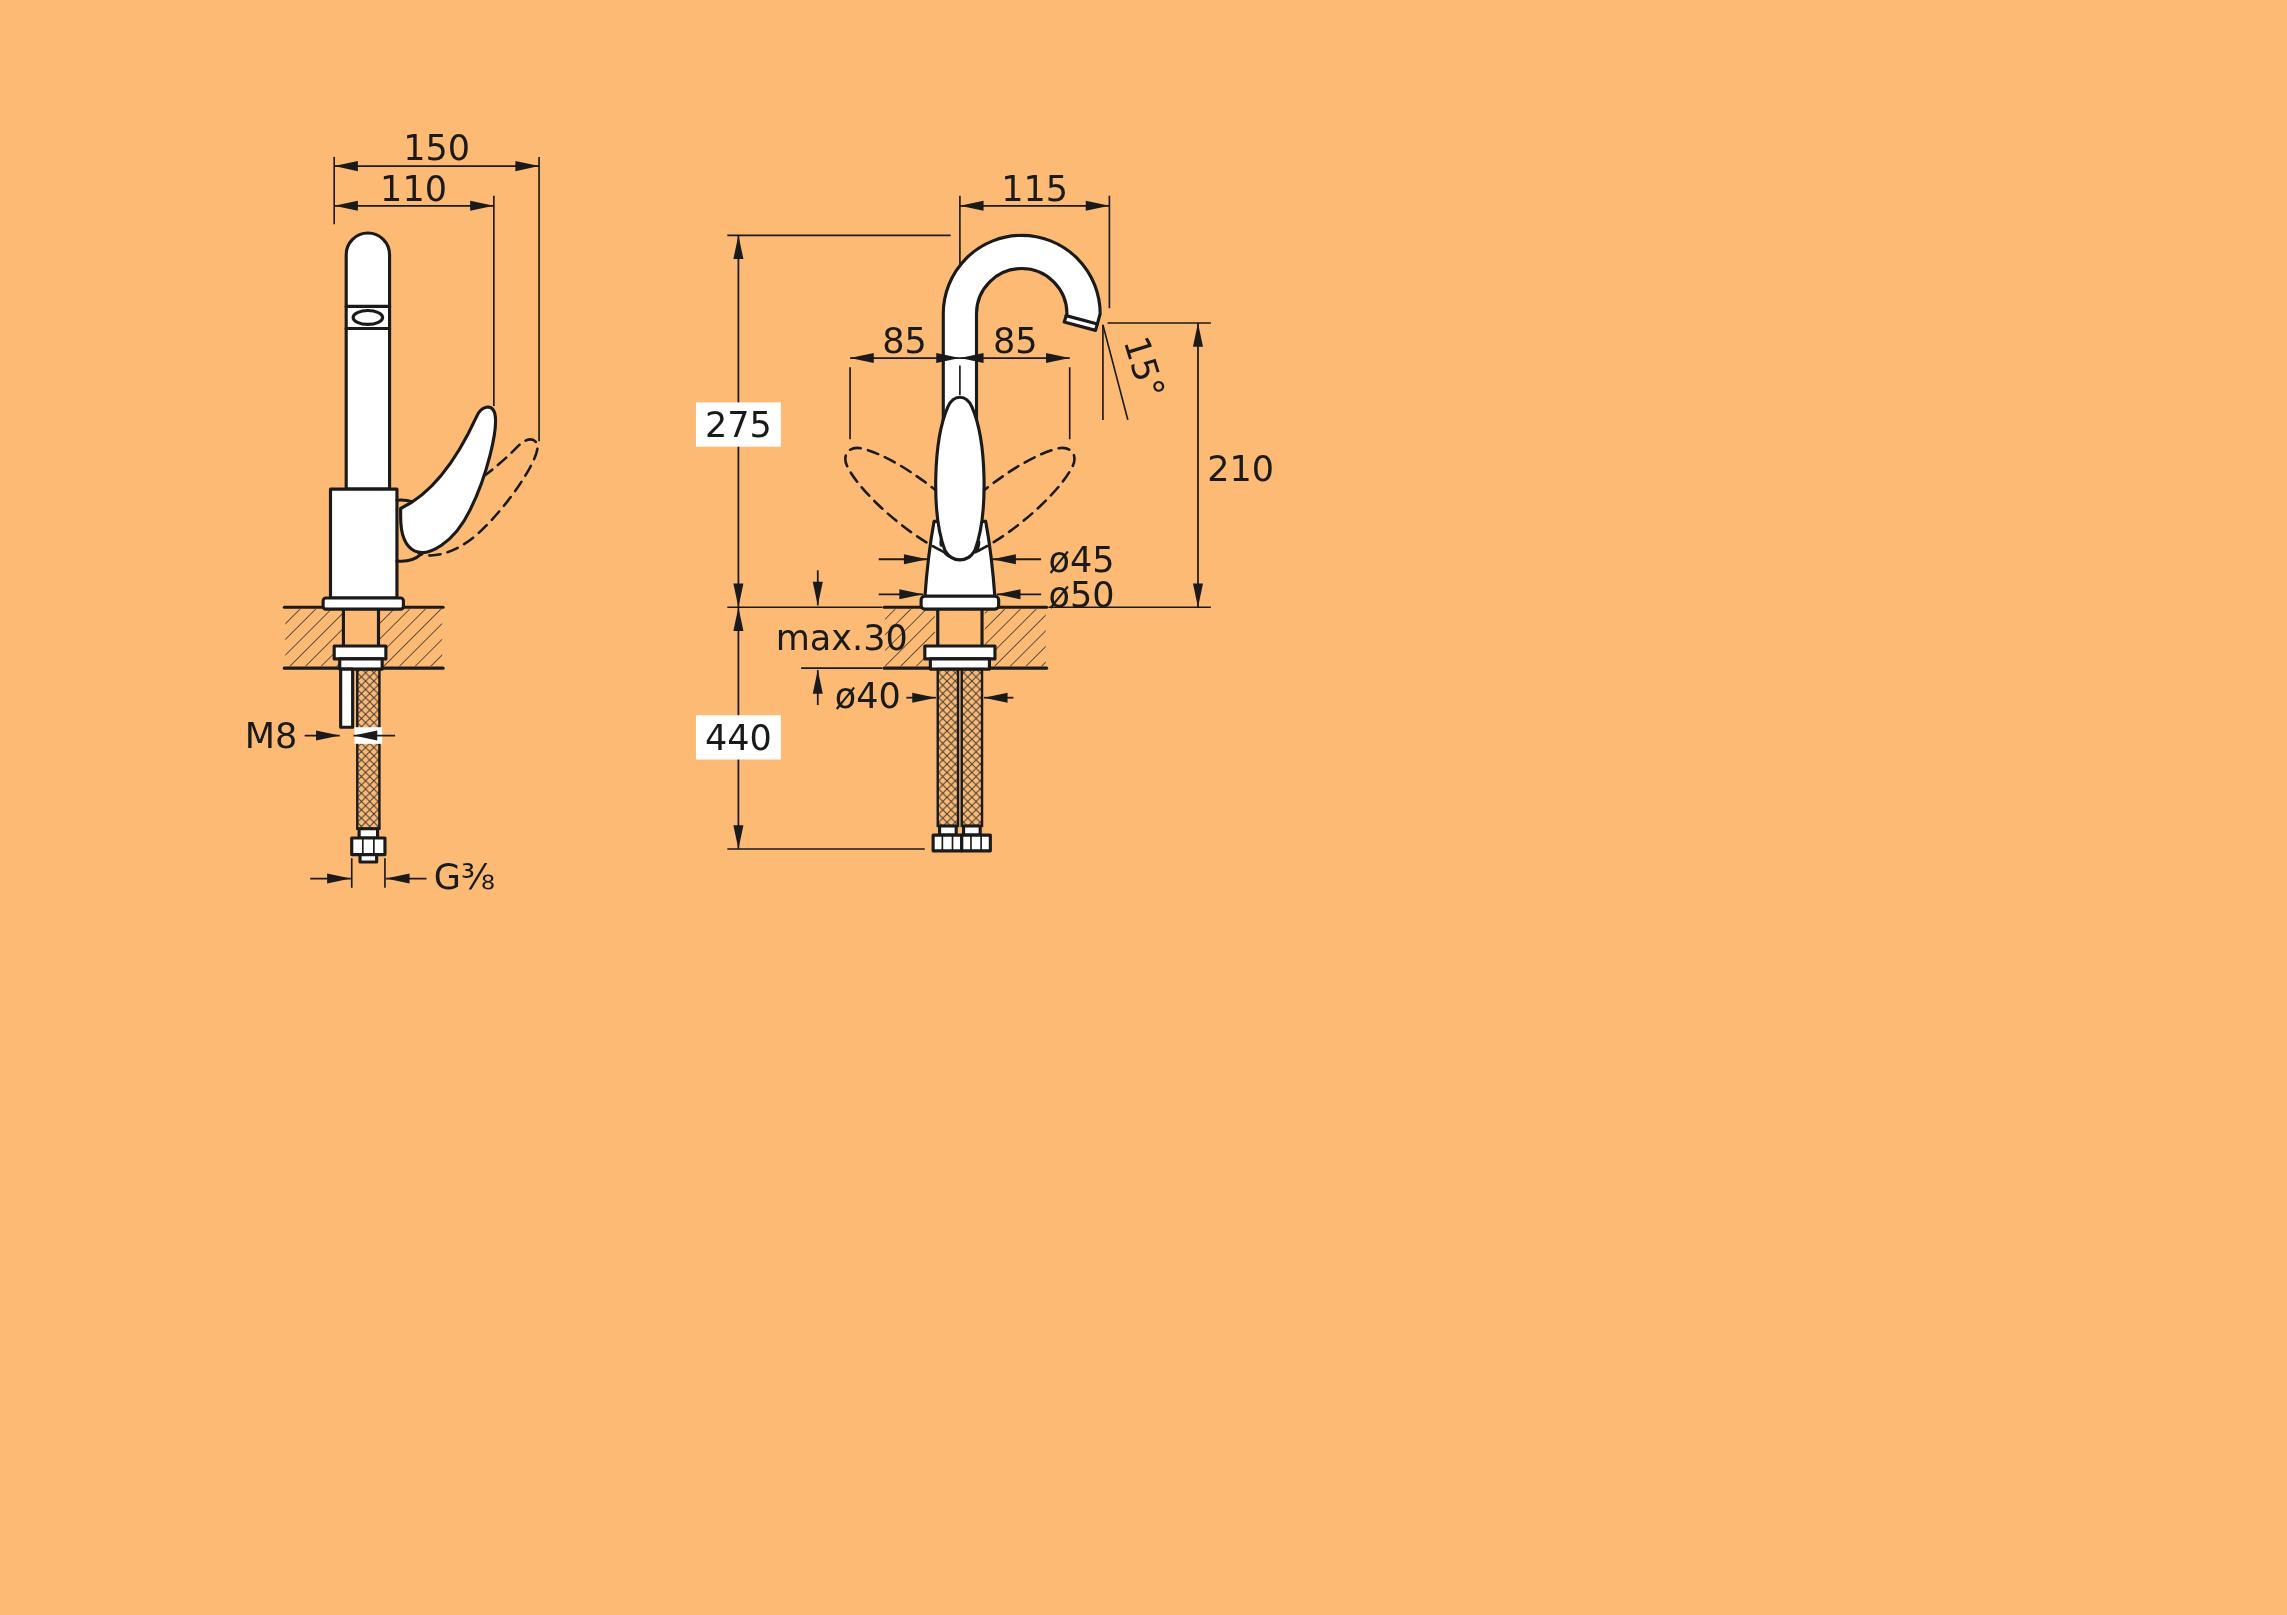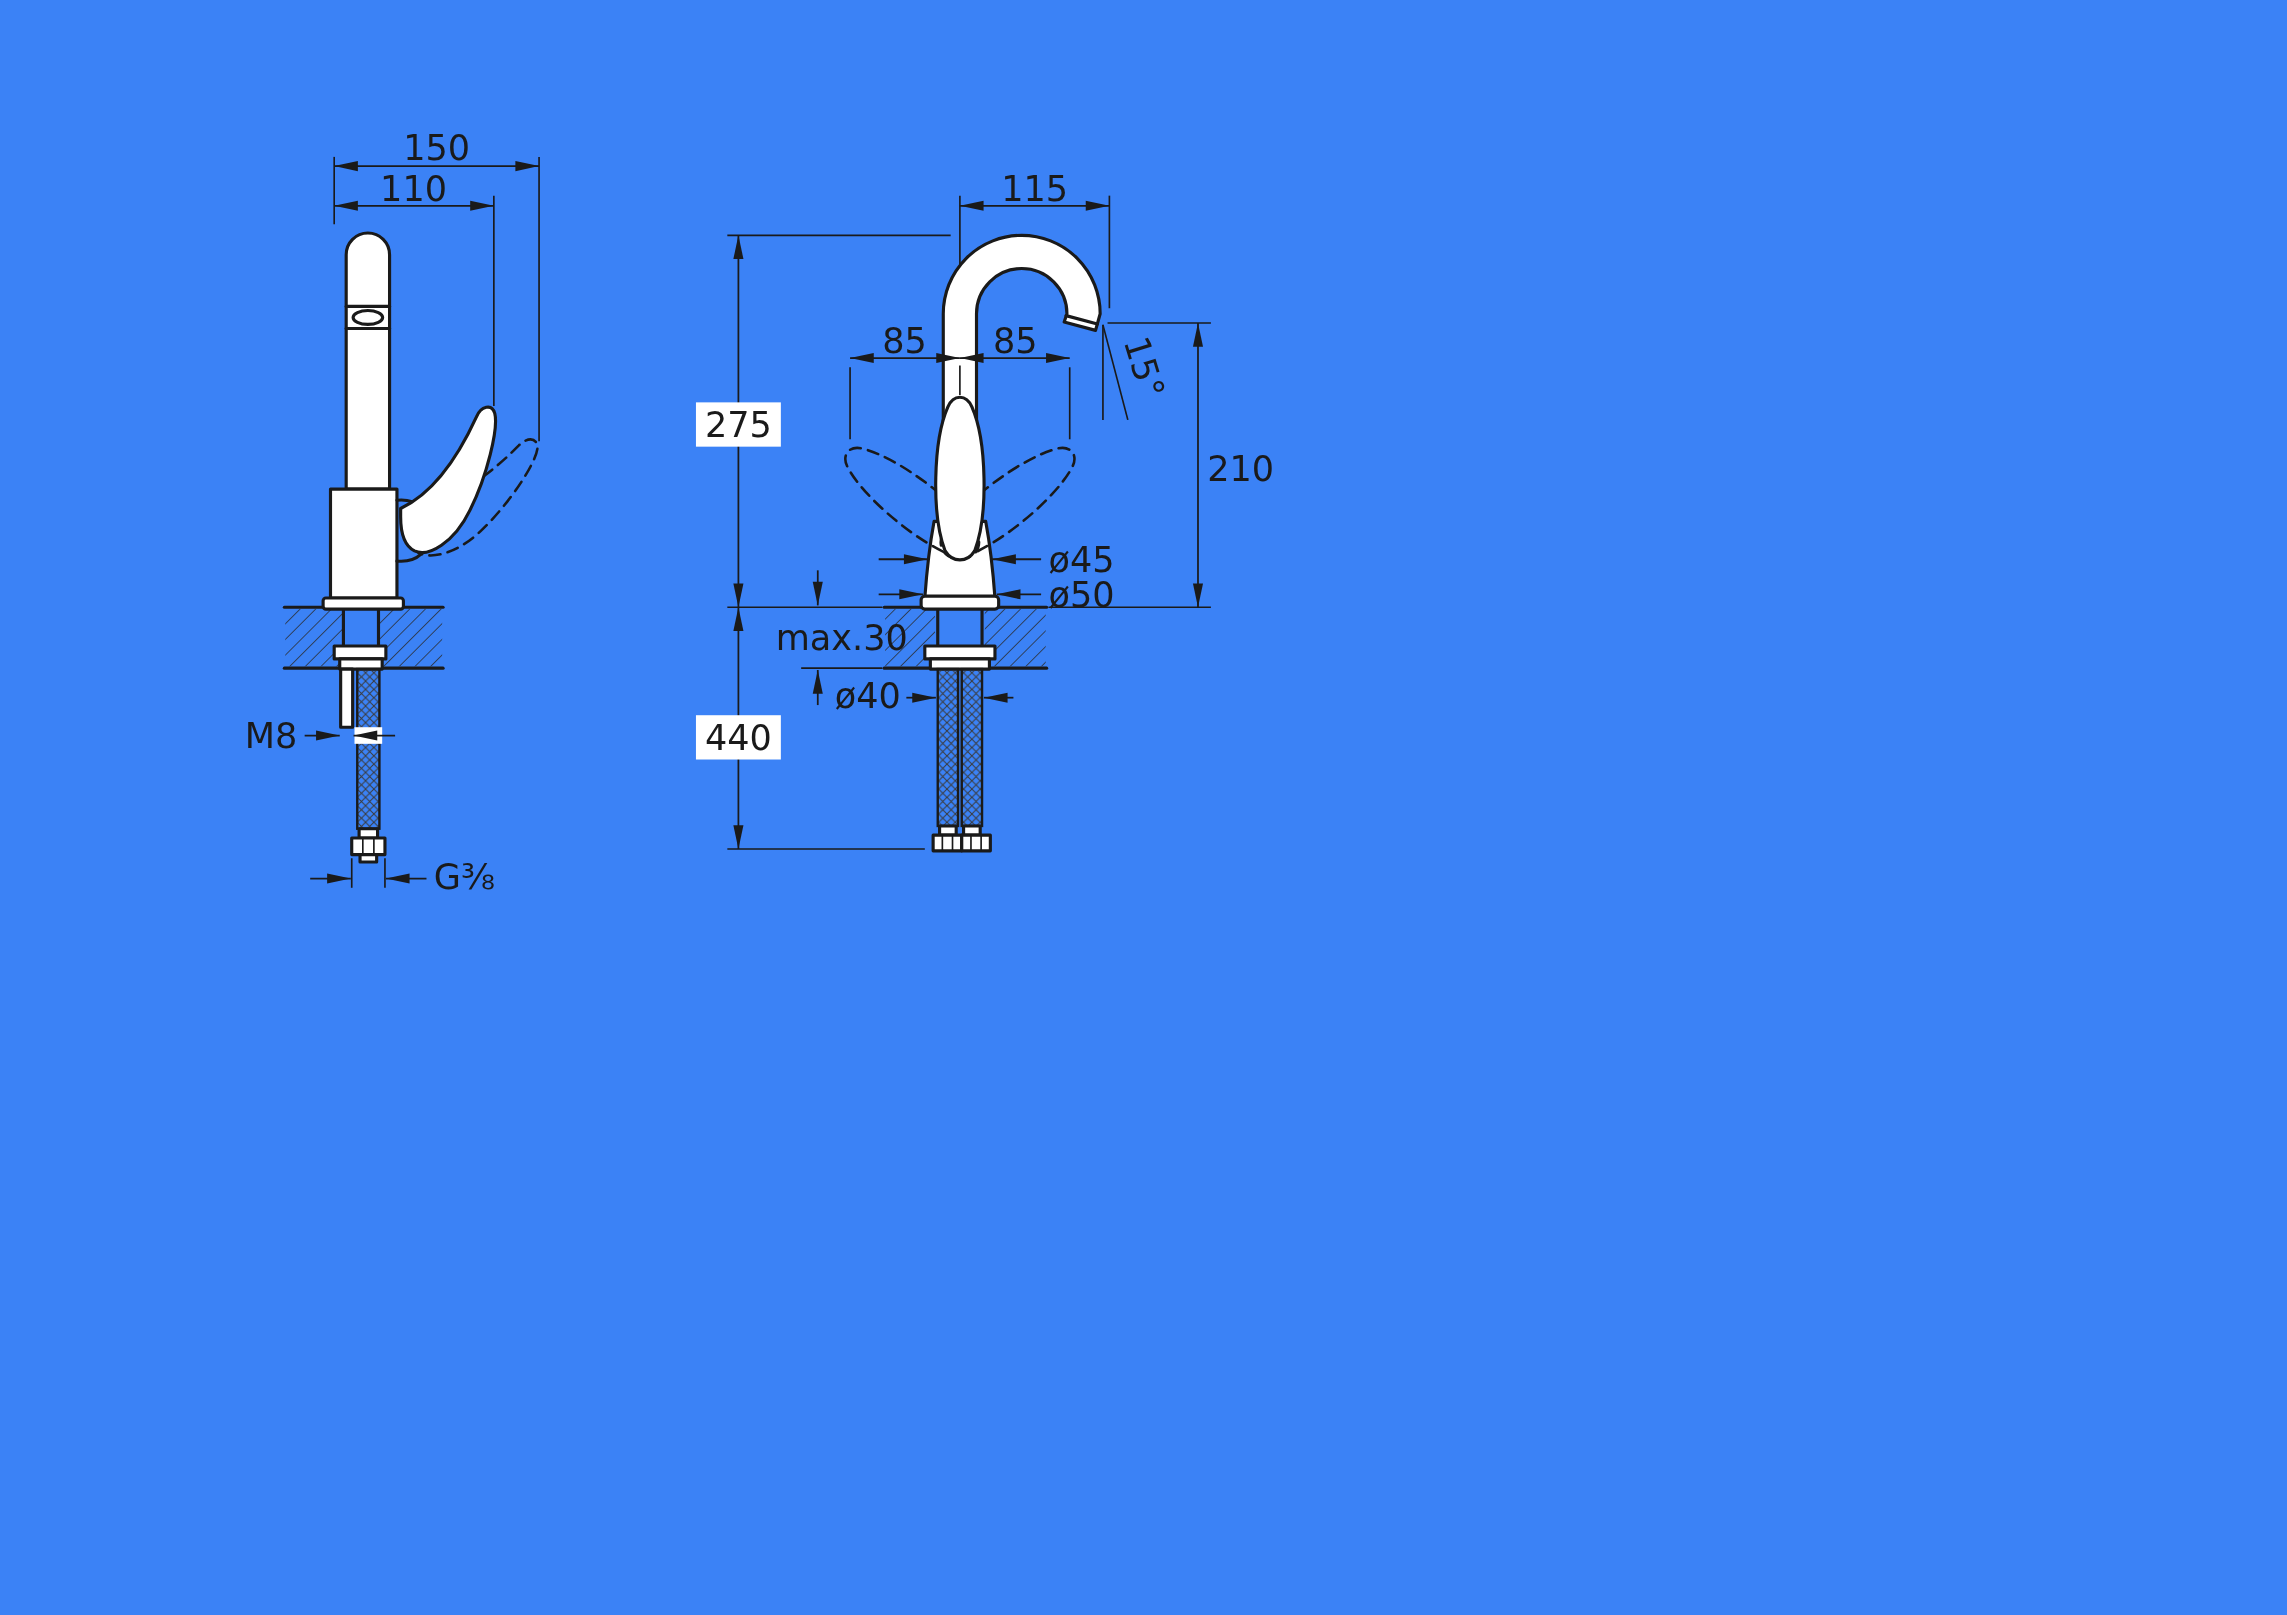"150" .sheet { background: #3b82f6 -> #fdba74 }
